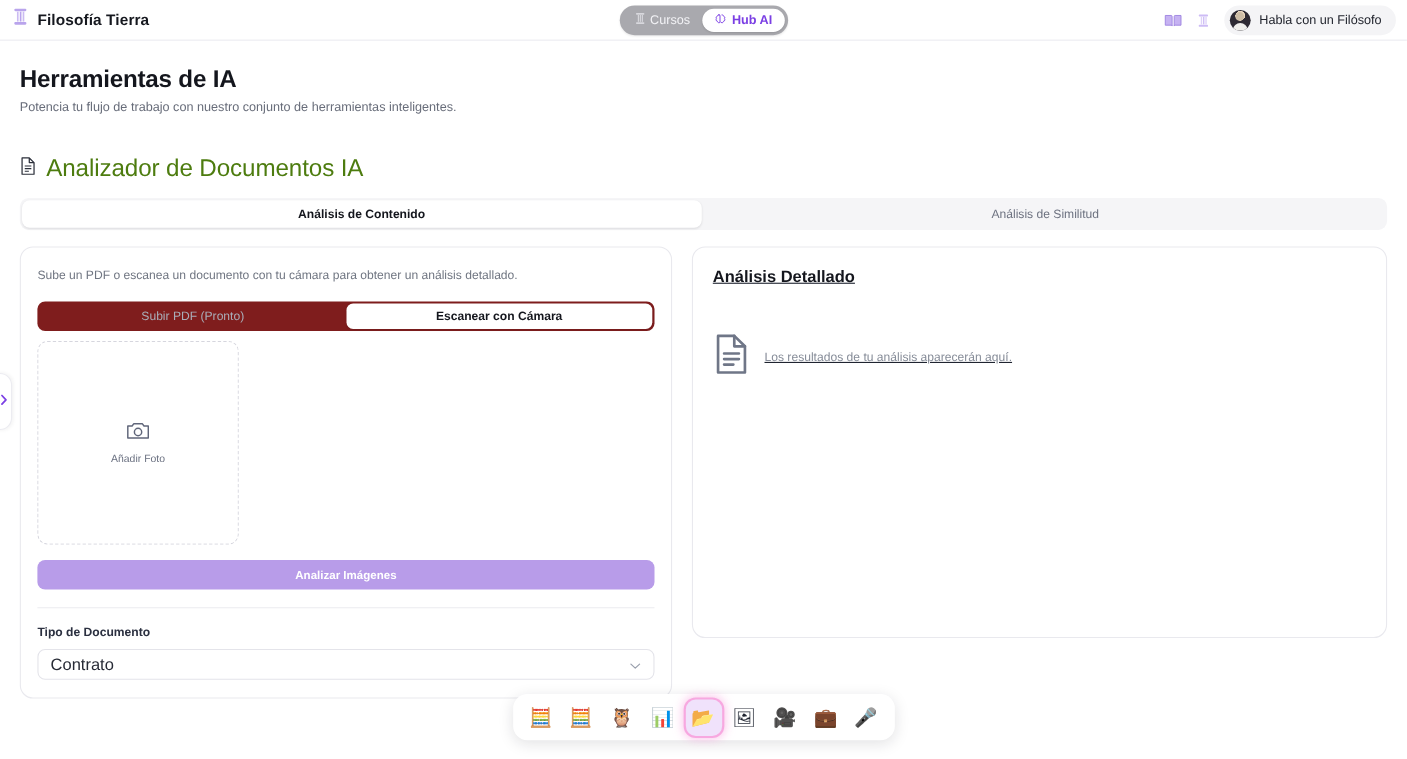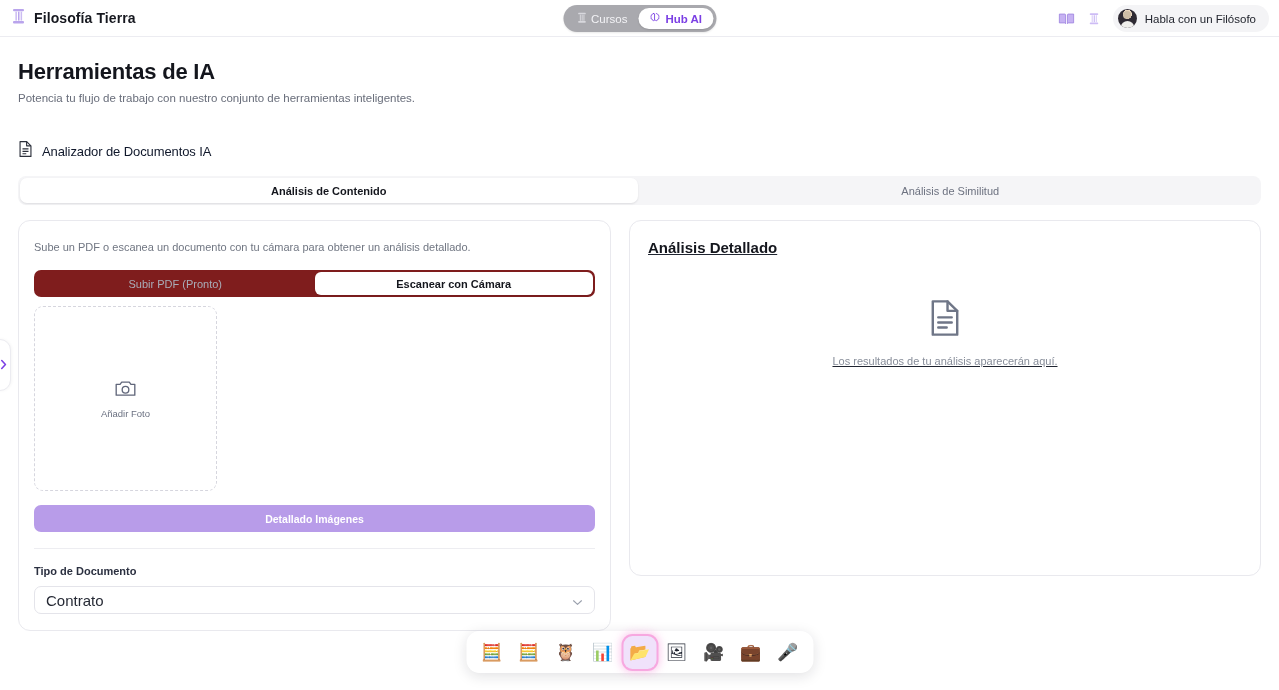"Analizador de Documentos IA" .section-title { color: #0f172a -> #4d7c0f; font-size: 13px -> 22px }
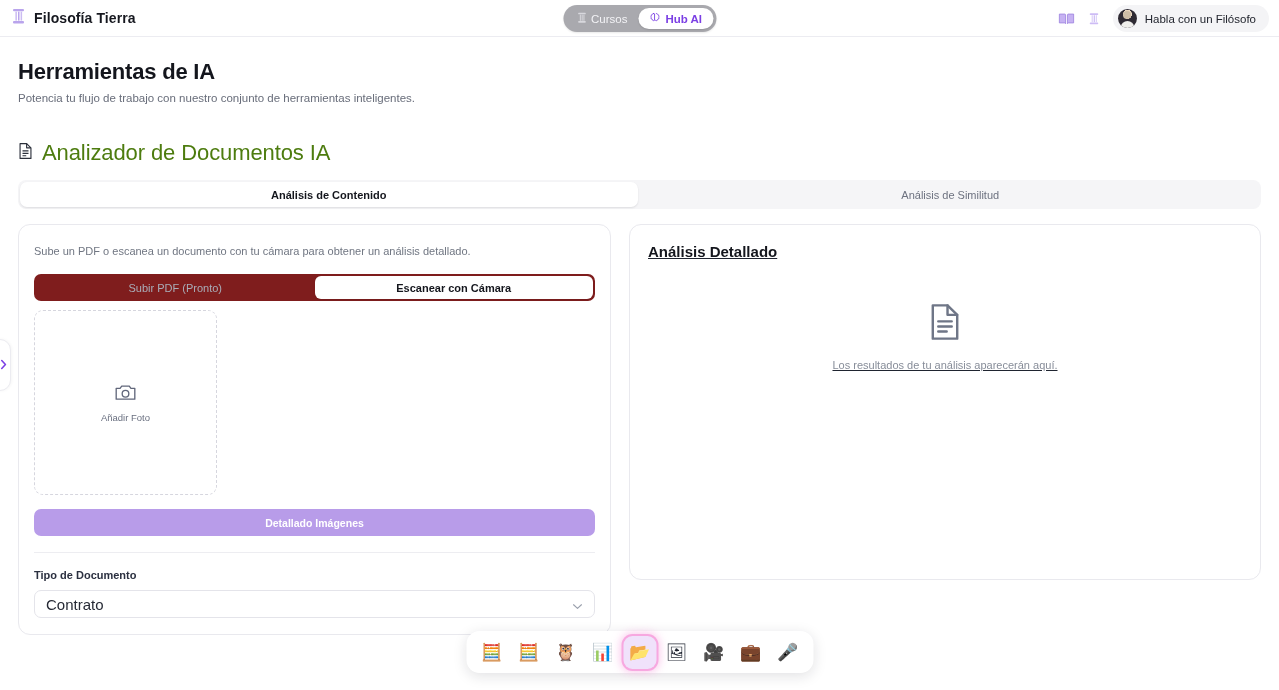"Los resultados de tu análisis" .empty { flex-direction: column -> row }
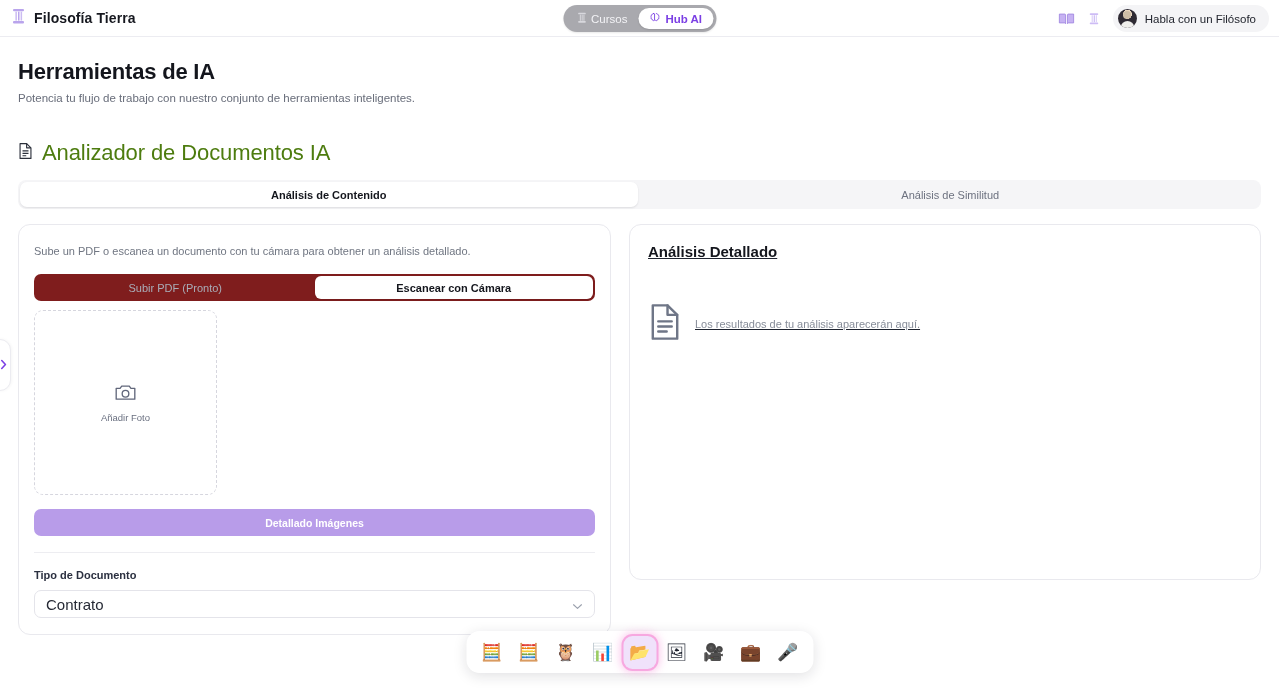"Detallado Imágenes" button.primary-btn { text: Detallado -> Analizar }
